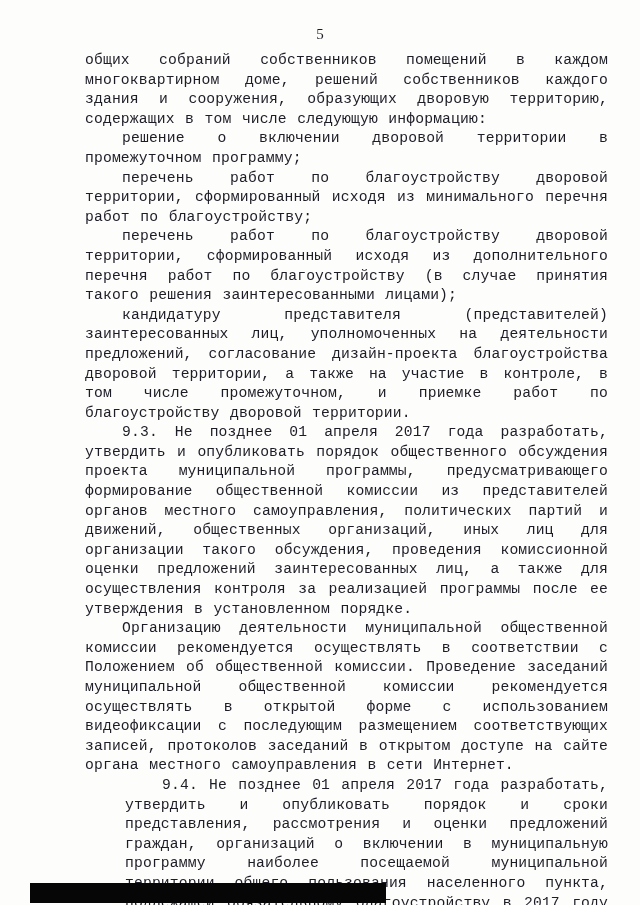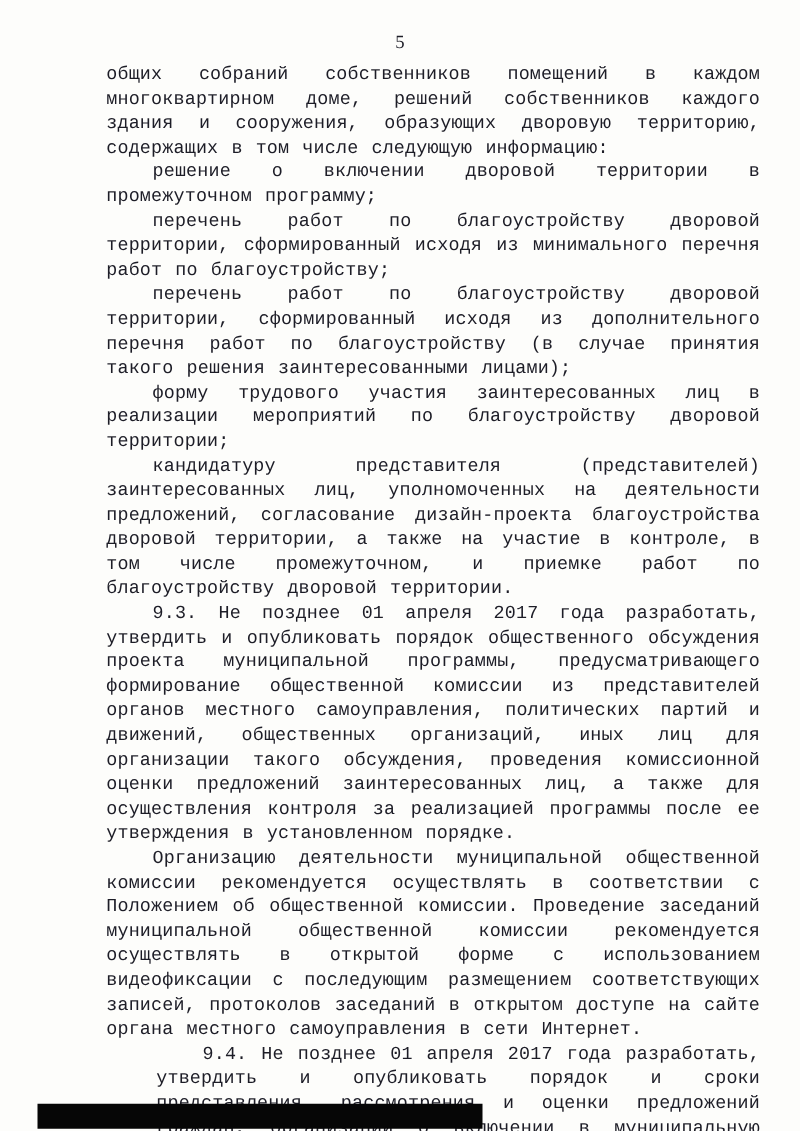"форму трудового участия заинтересованных" p.indent { html: <p>форму трудового участия заинтересованных лиц в реализации мероприятий по благоустройству дворовой территории;</p> -> none }
